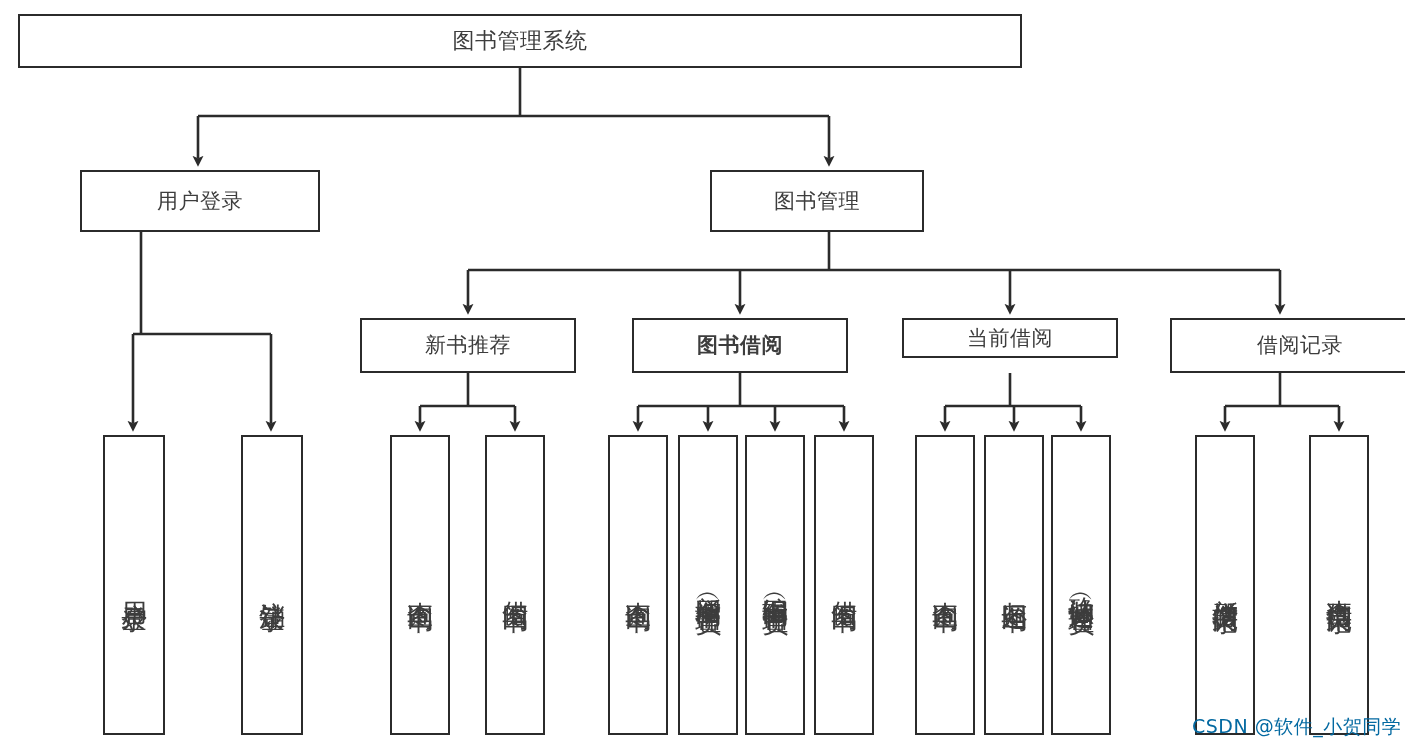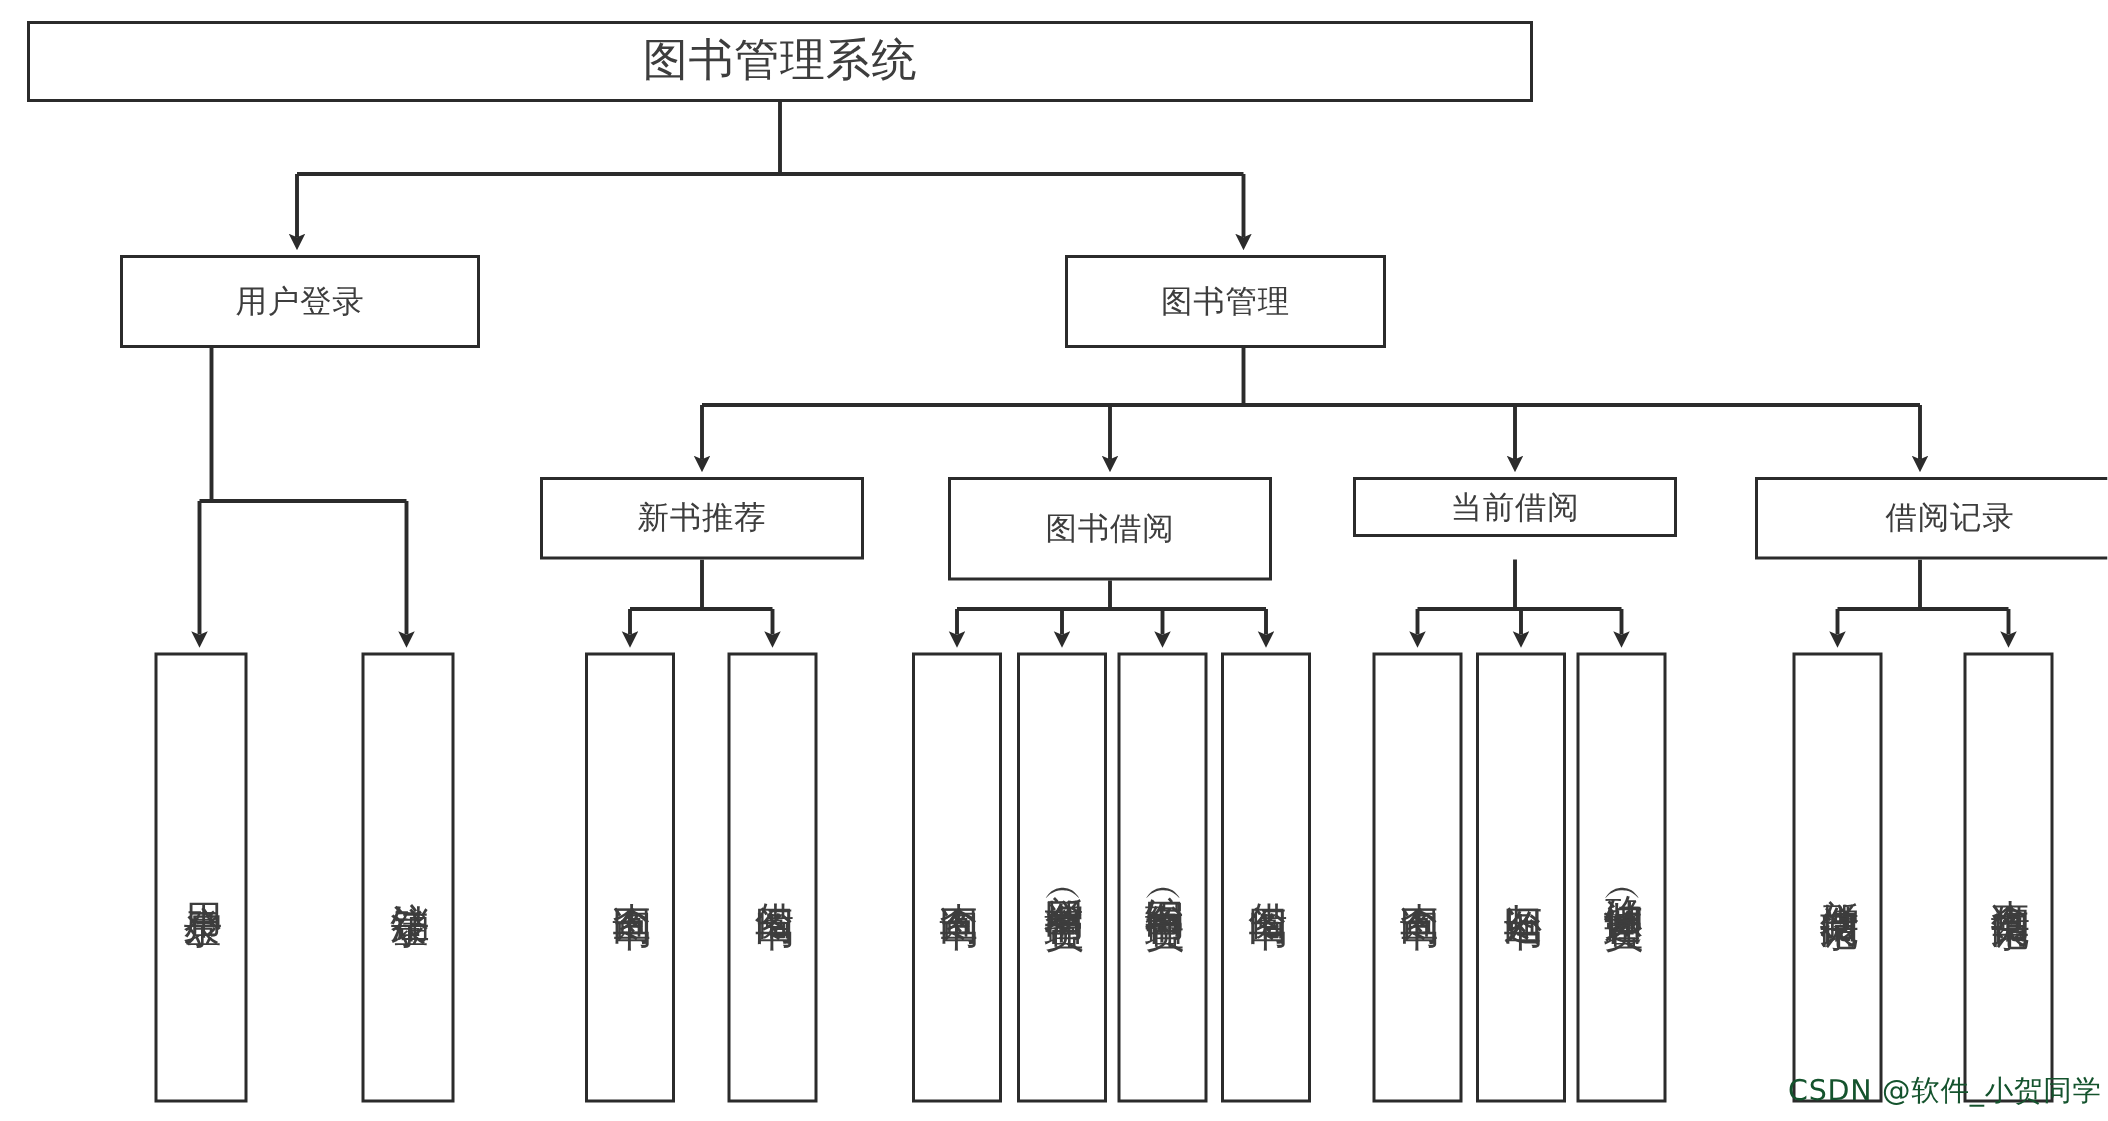"图书管理系统" .node.root .label { font-size: 30px -> 22px }
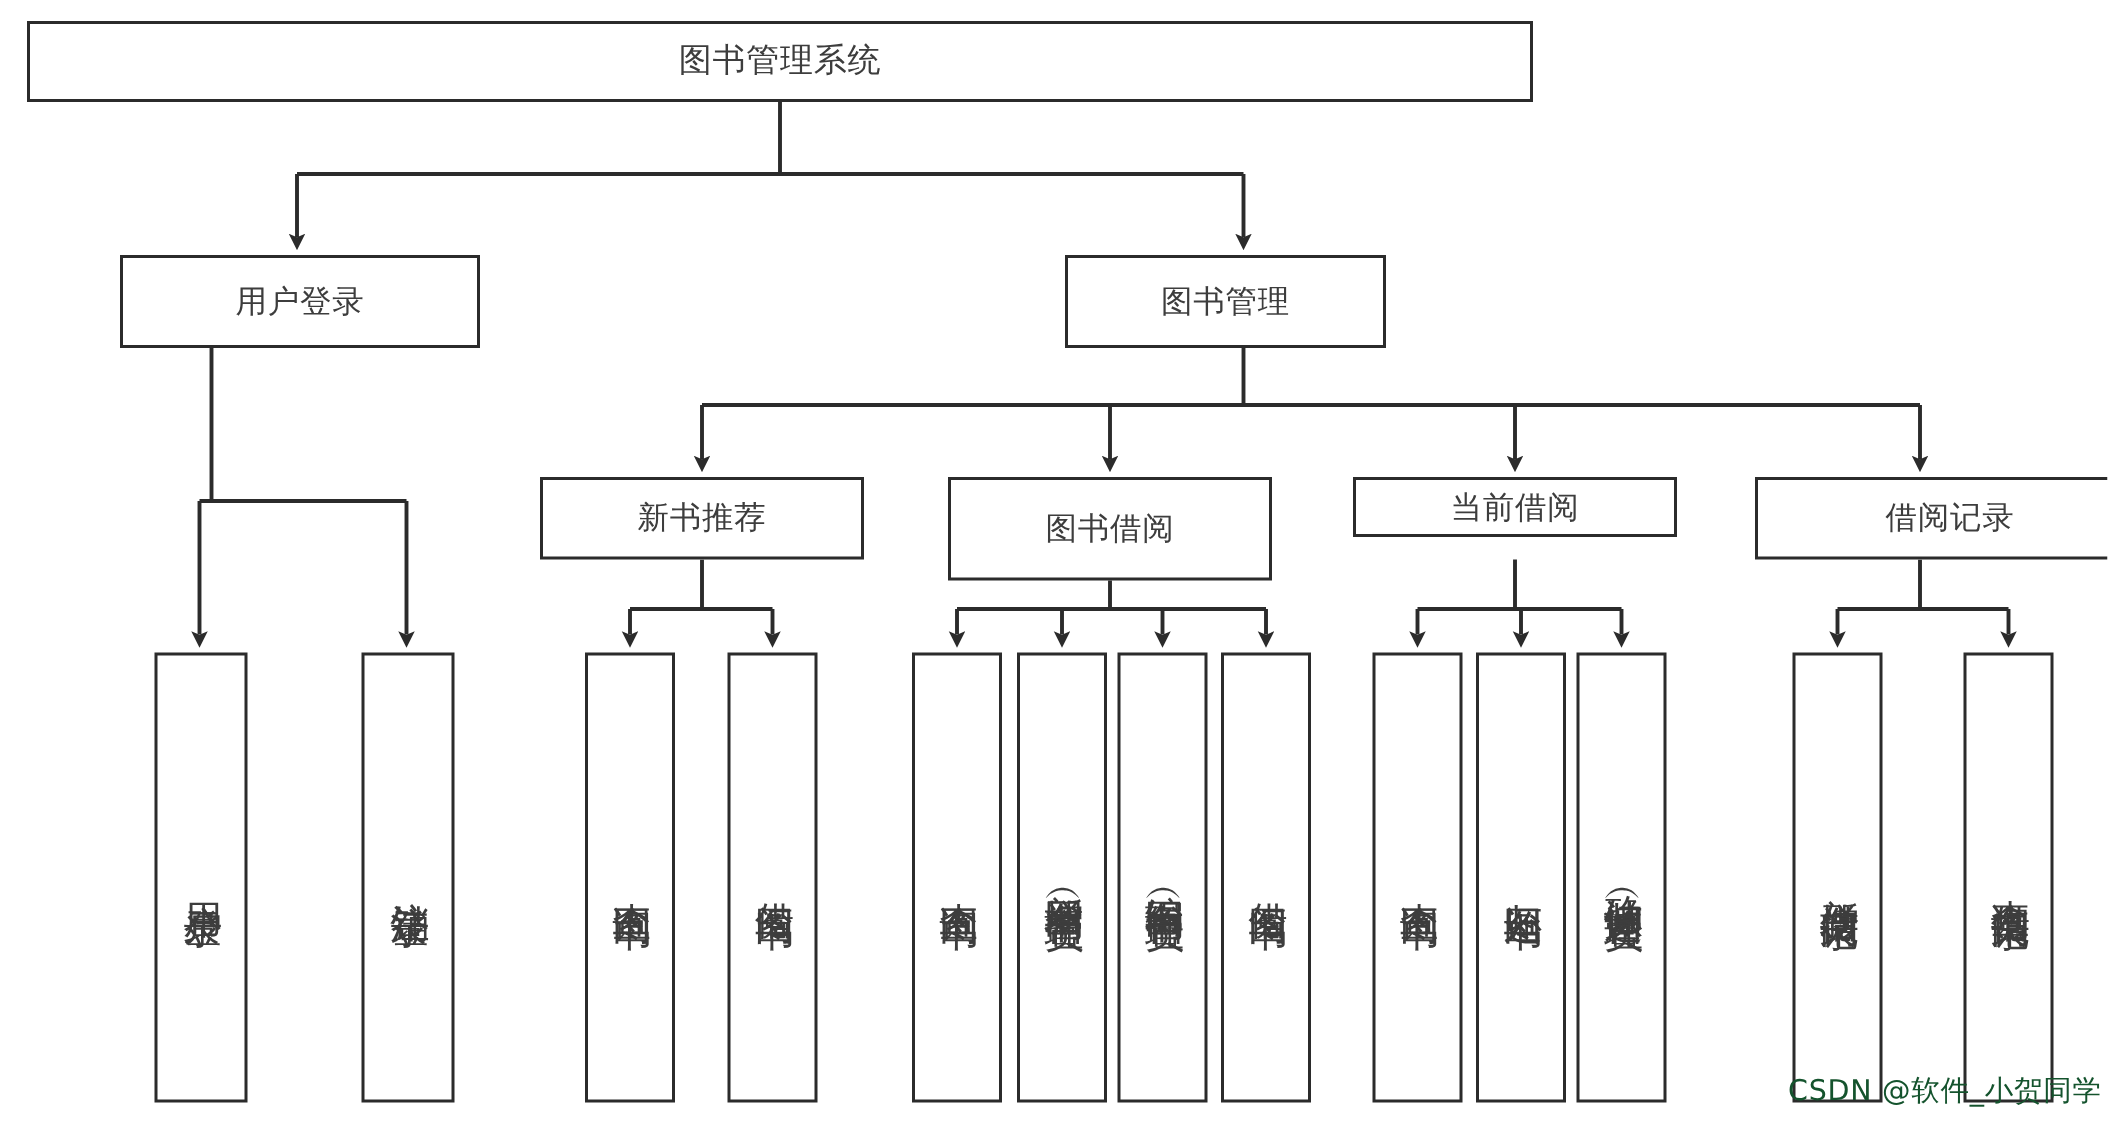"图书借阅" div.node { font-weight: none -> bold; height: 69px -> 55px }
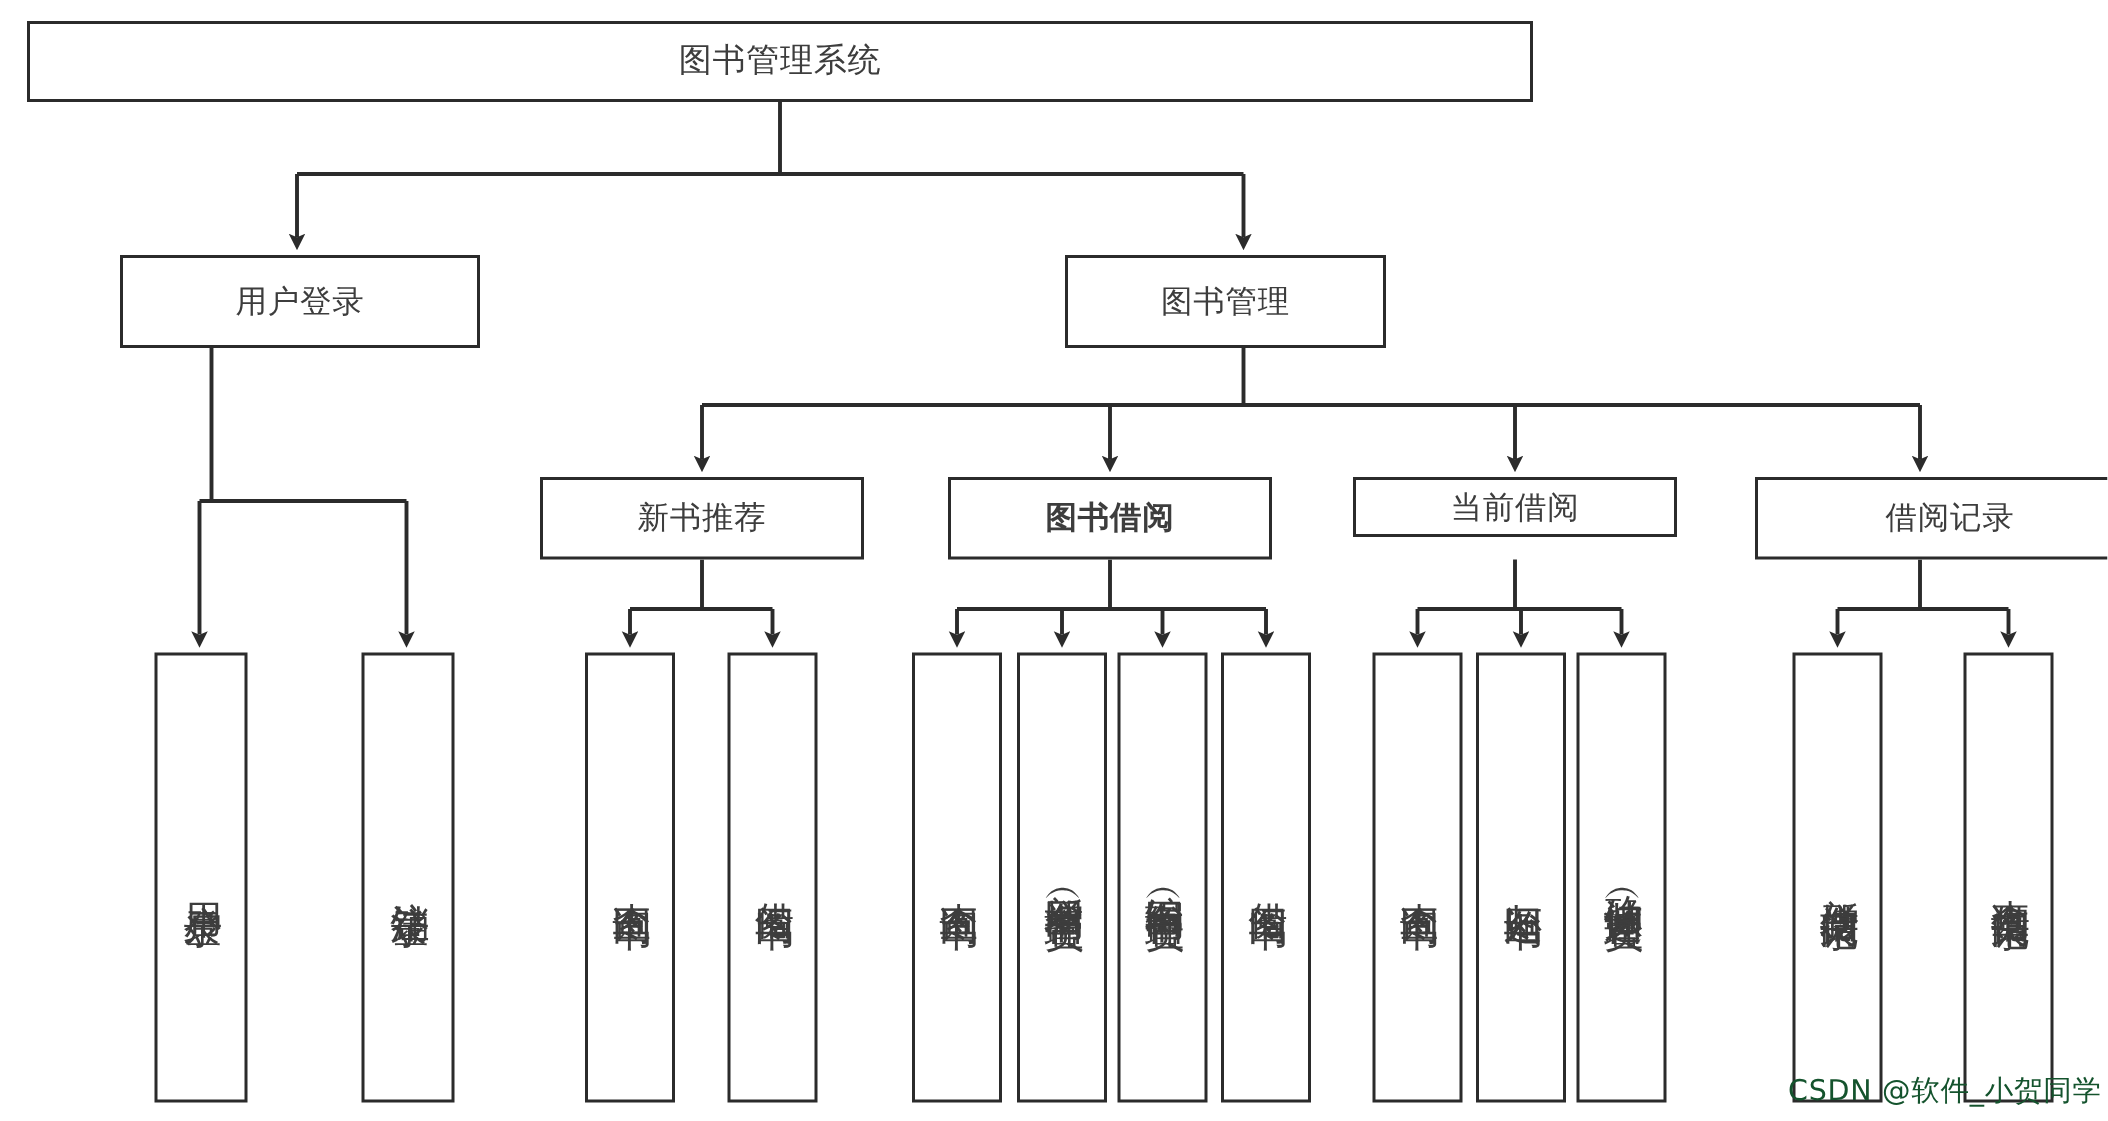"CSDN @软件_小贺同学" #watermark { color: #14532d -> #0369a1 }
